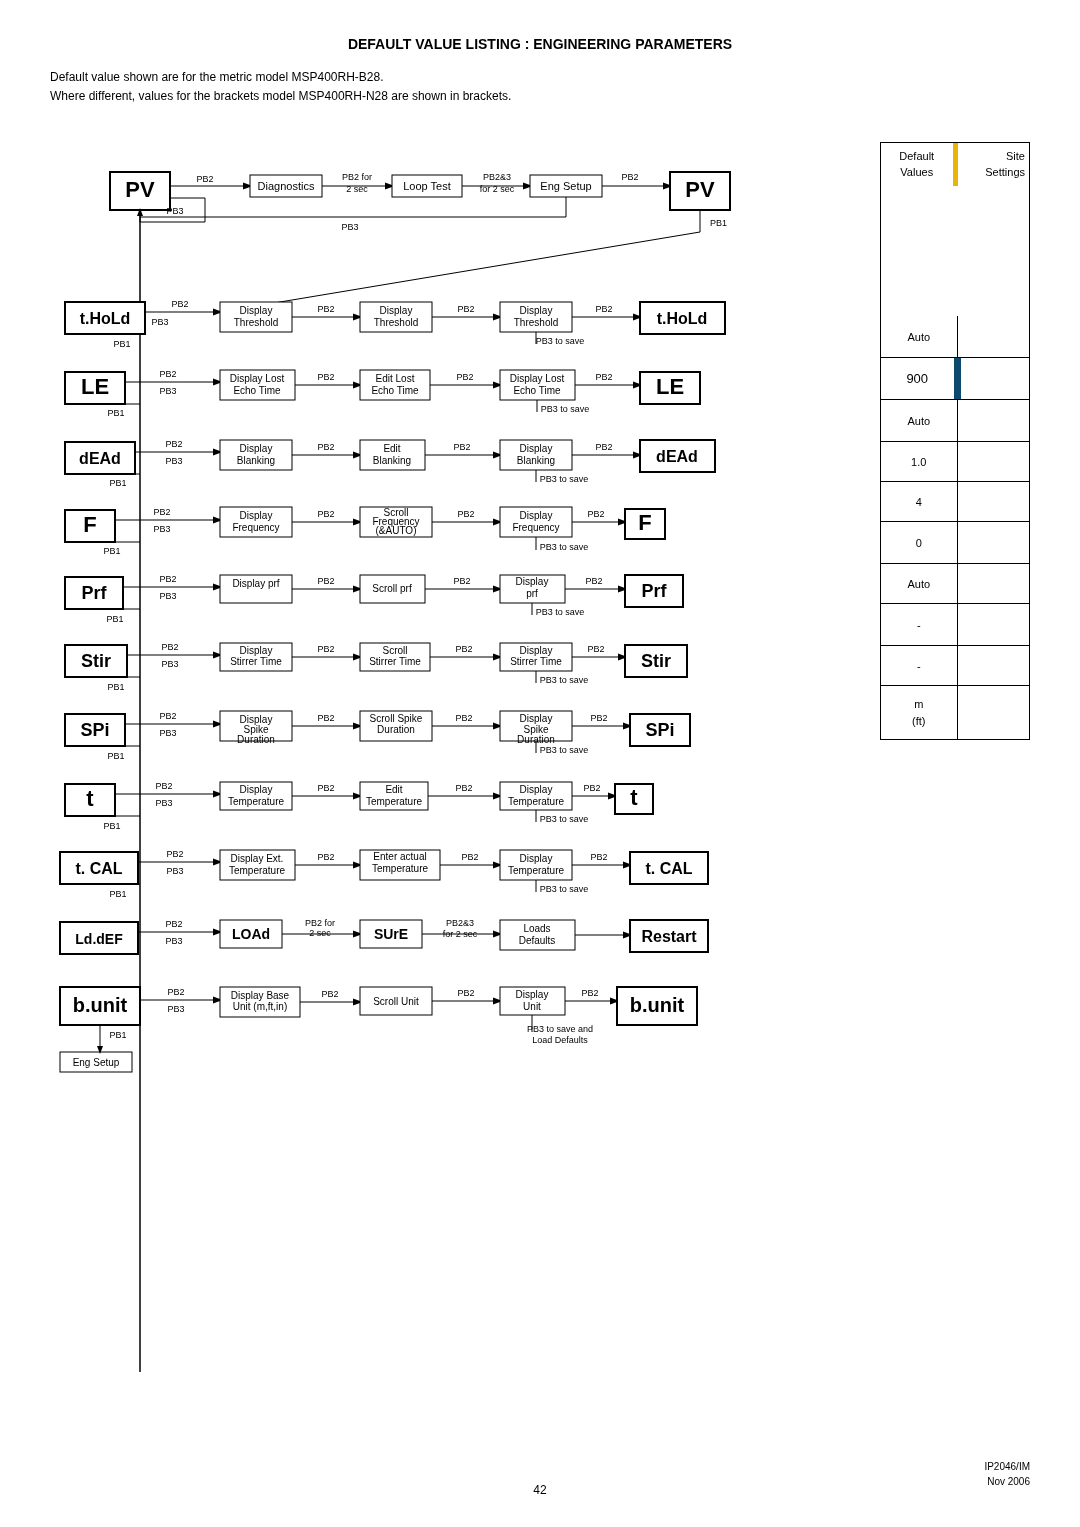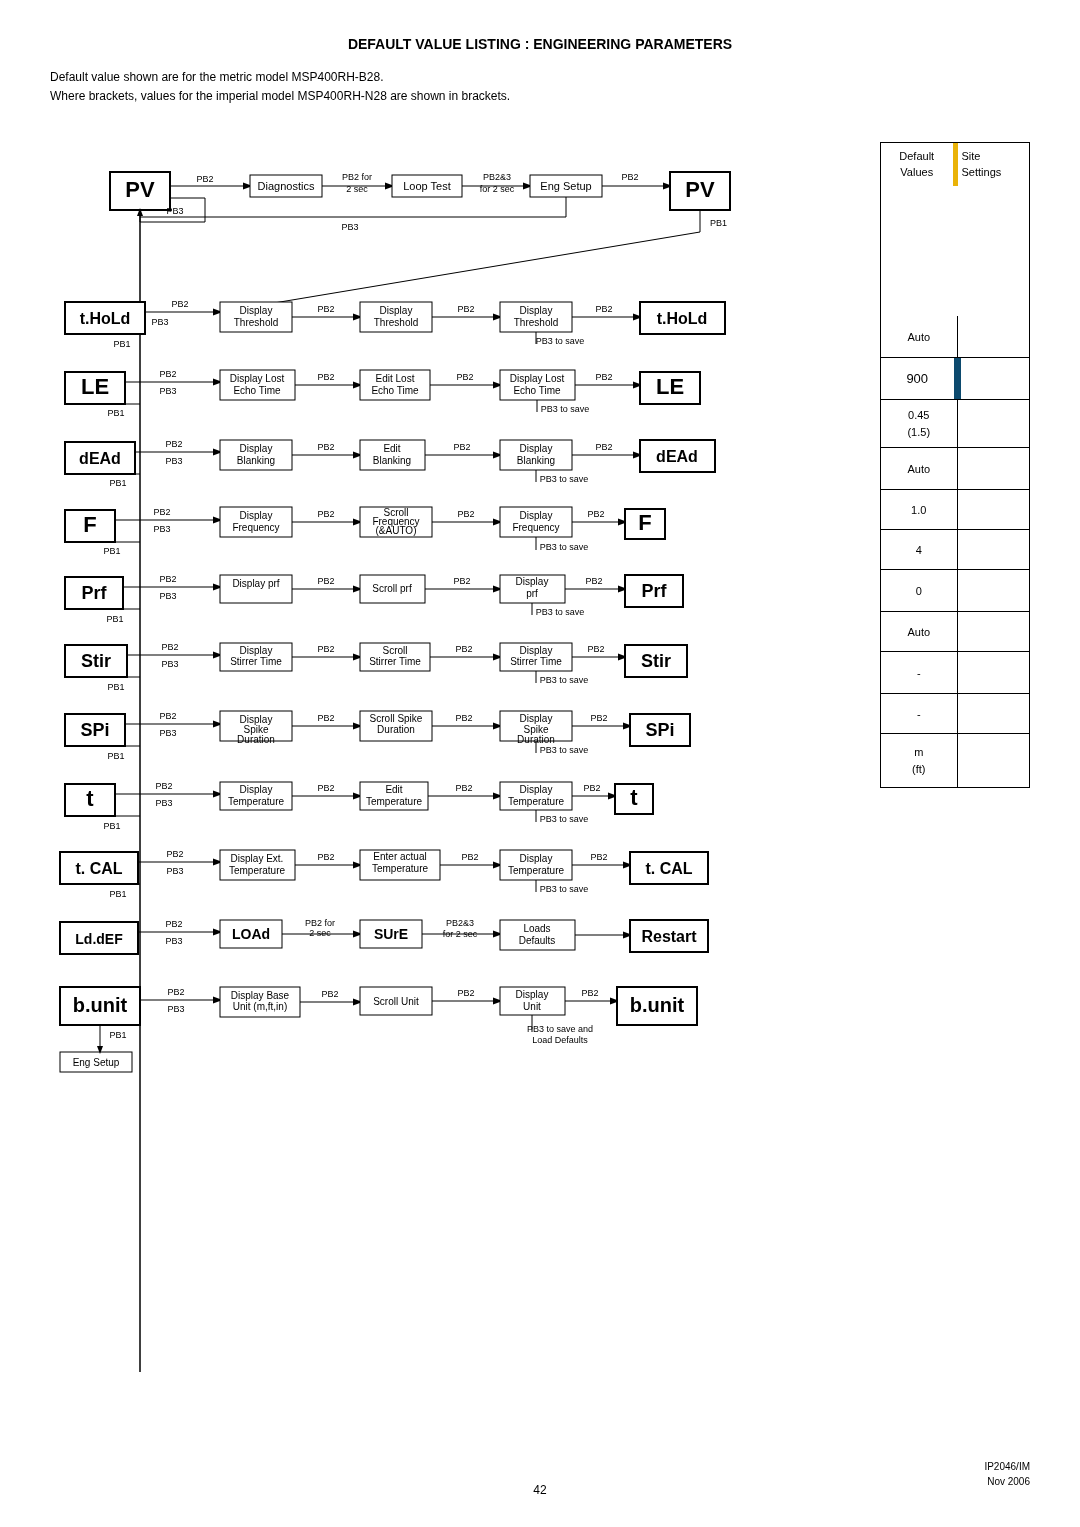"Where brackets, values for the" span { text: brackets, values for the imperial -> different, values for the brackets }
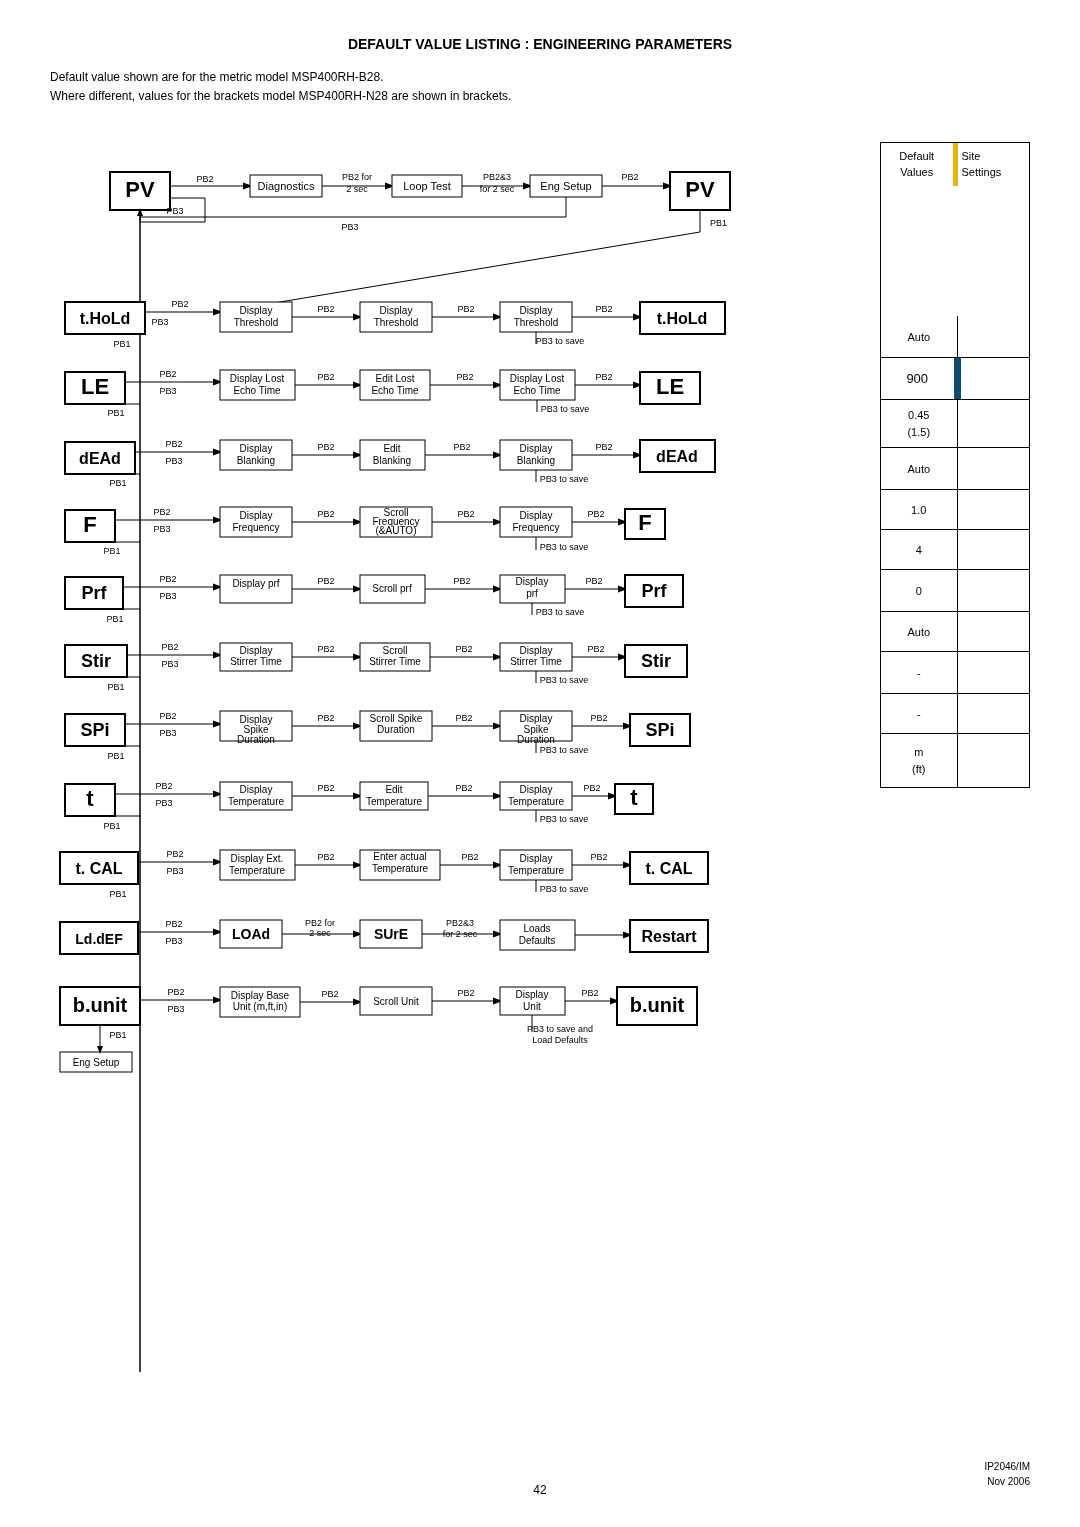"Site" div { text-align: left -> right }
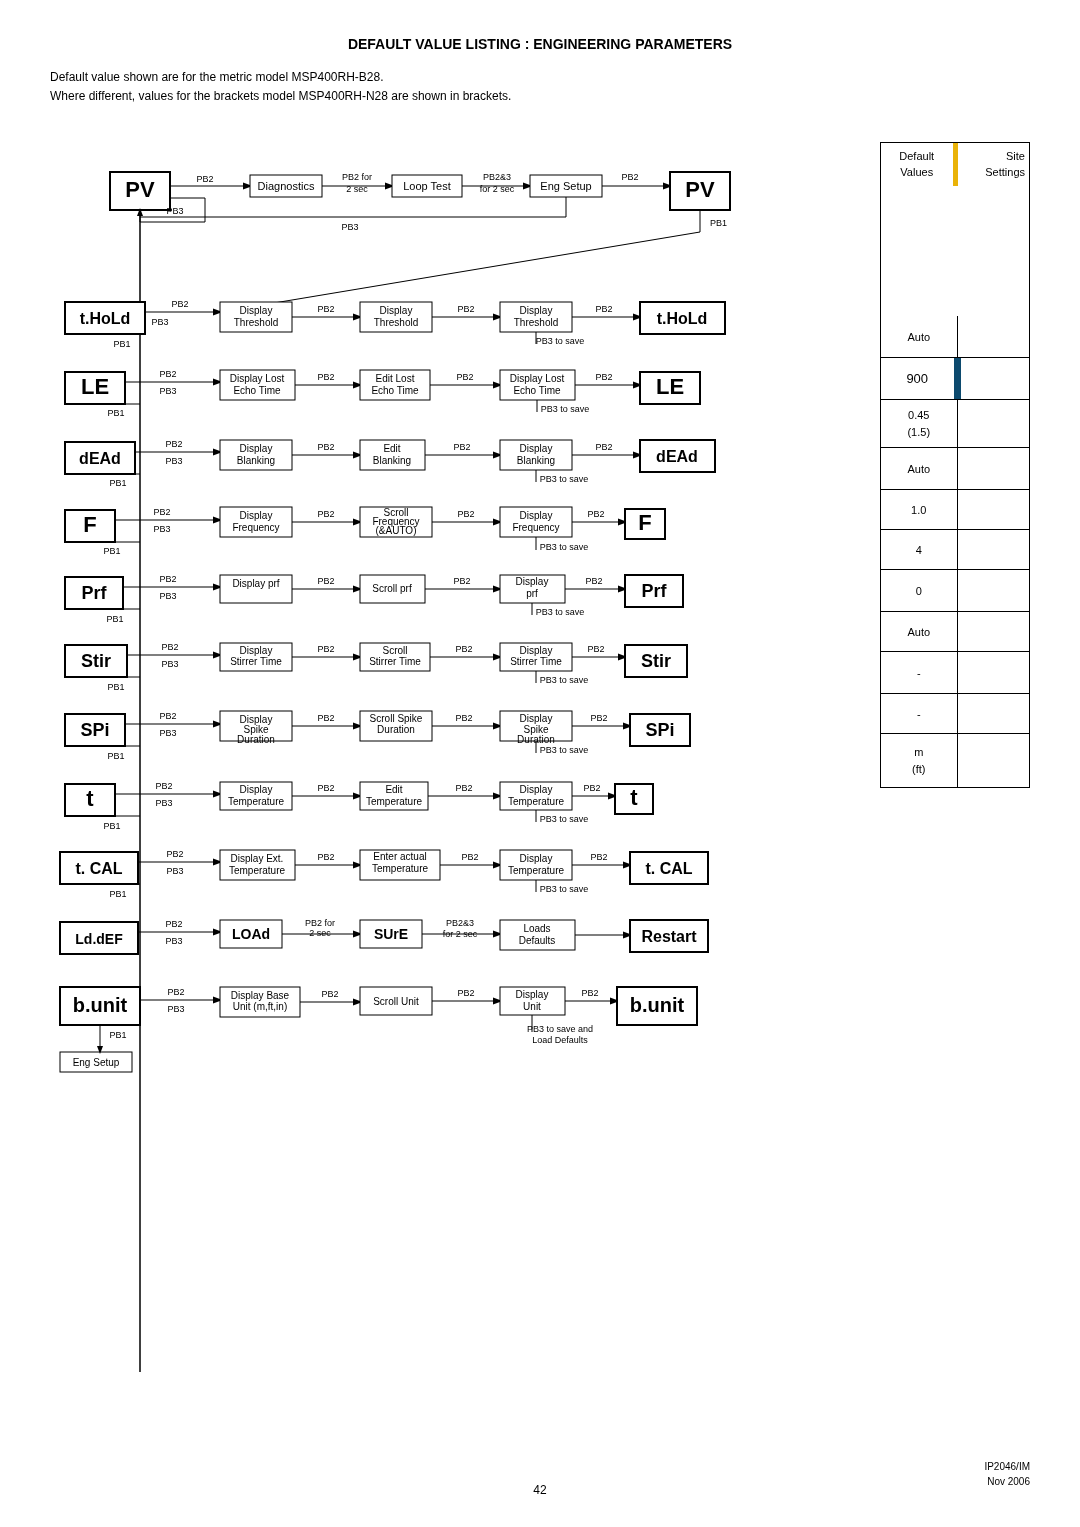"0.45" div { html: <div> <div> <span>0.45</span> <span>(1.5)</span> </div> <div></div> </div> -> none }
